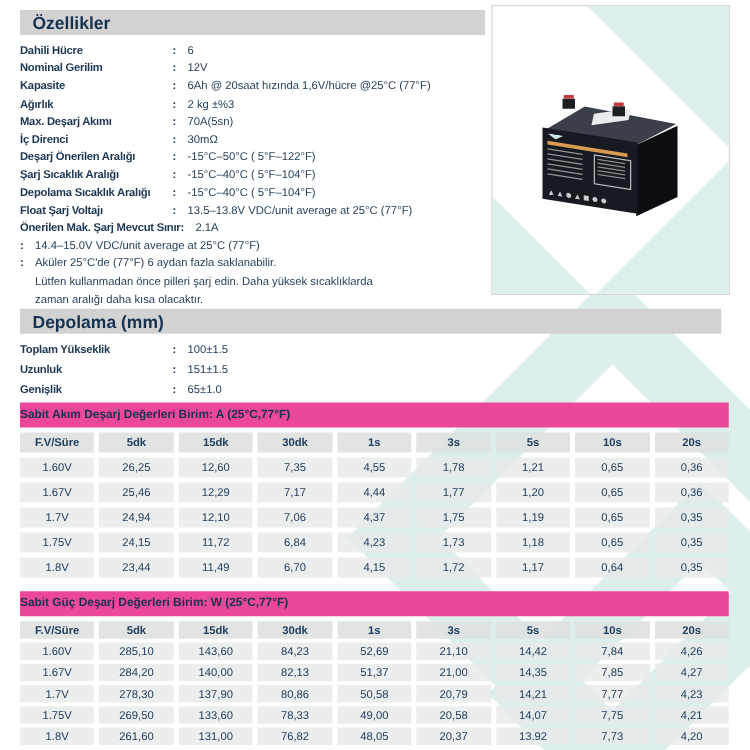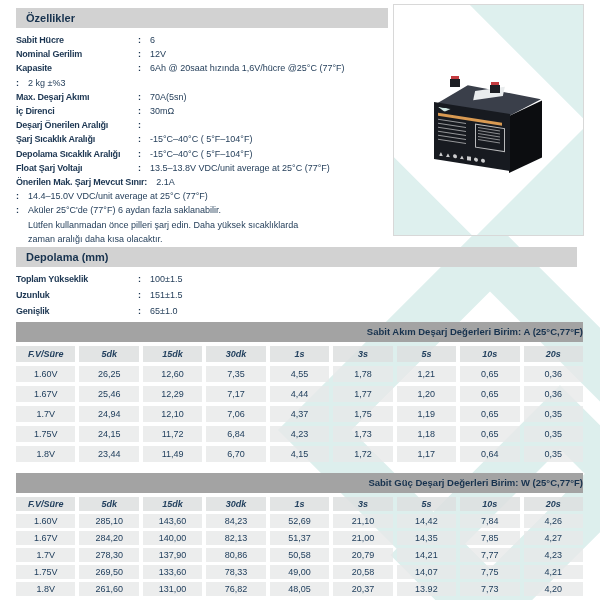"Özellikler" .bar { font-size: 11px -> 14px }
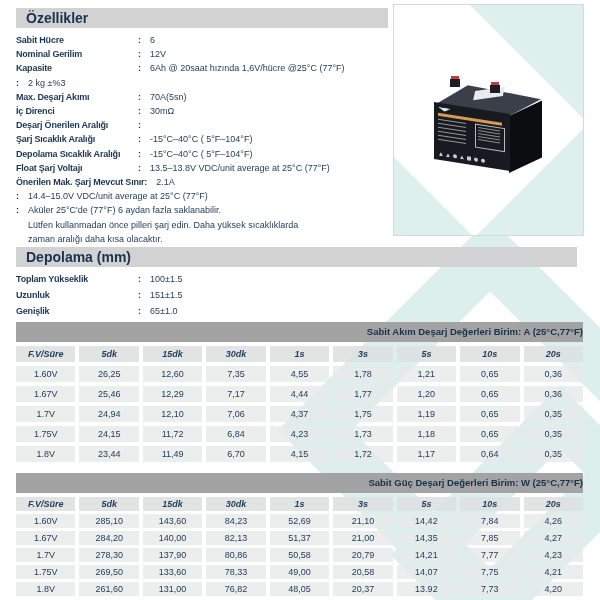"Sabit Hücre" span.slabel { text: Sabit -> Dahili }
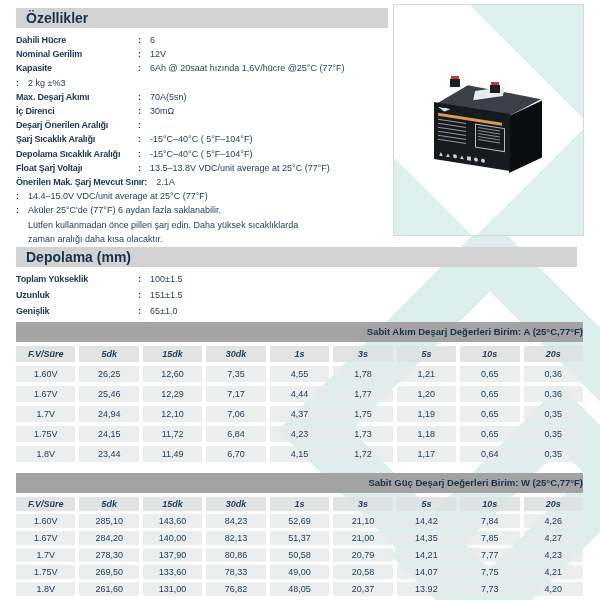"Ağırlık" span.slabel { html: none -> <span>Ağırlık</span> }
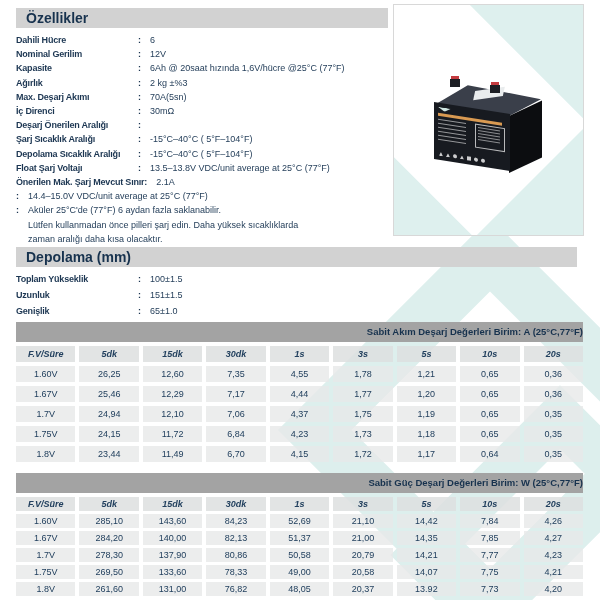"-15°C–50°C ( 5°F–122°F)" span.svalue { html: none -> <span> <div>-15°C–50°C ( 5°F–122°F)</div> </span> }
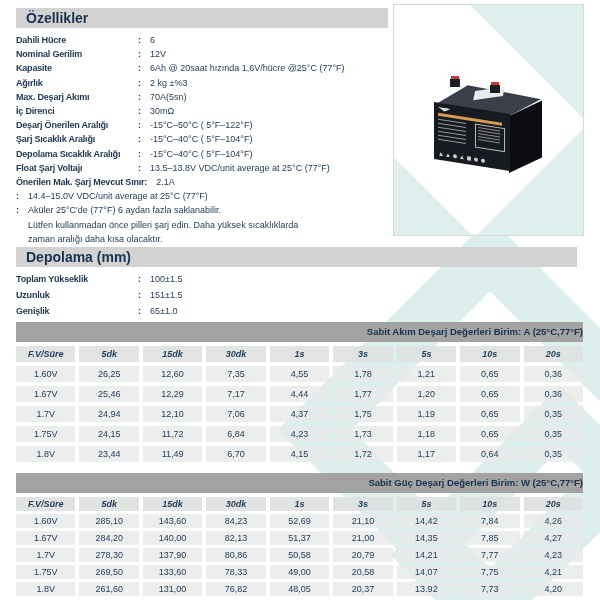"Sabit Akım Deşarj Değerleri Birim:" .tbar { background: #a3a3a3 -> #ec4899; text-align: right -> left }
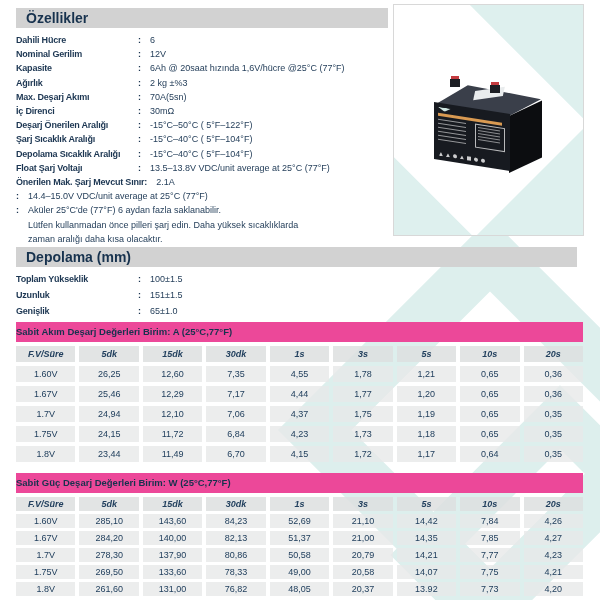"F.V/Süre" .hcell { font-style: italic -> none }
